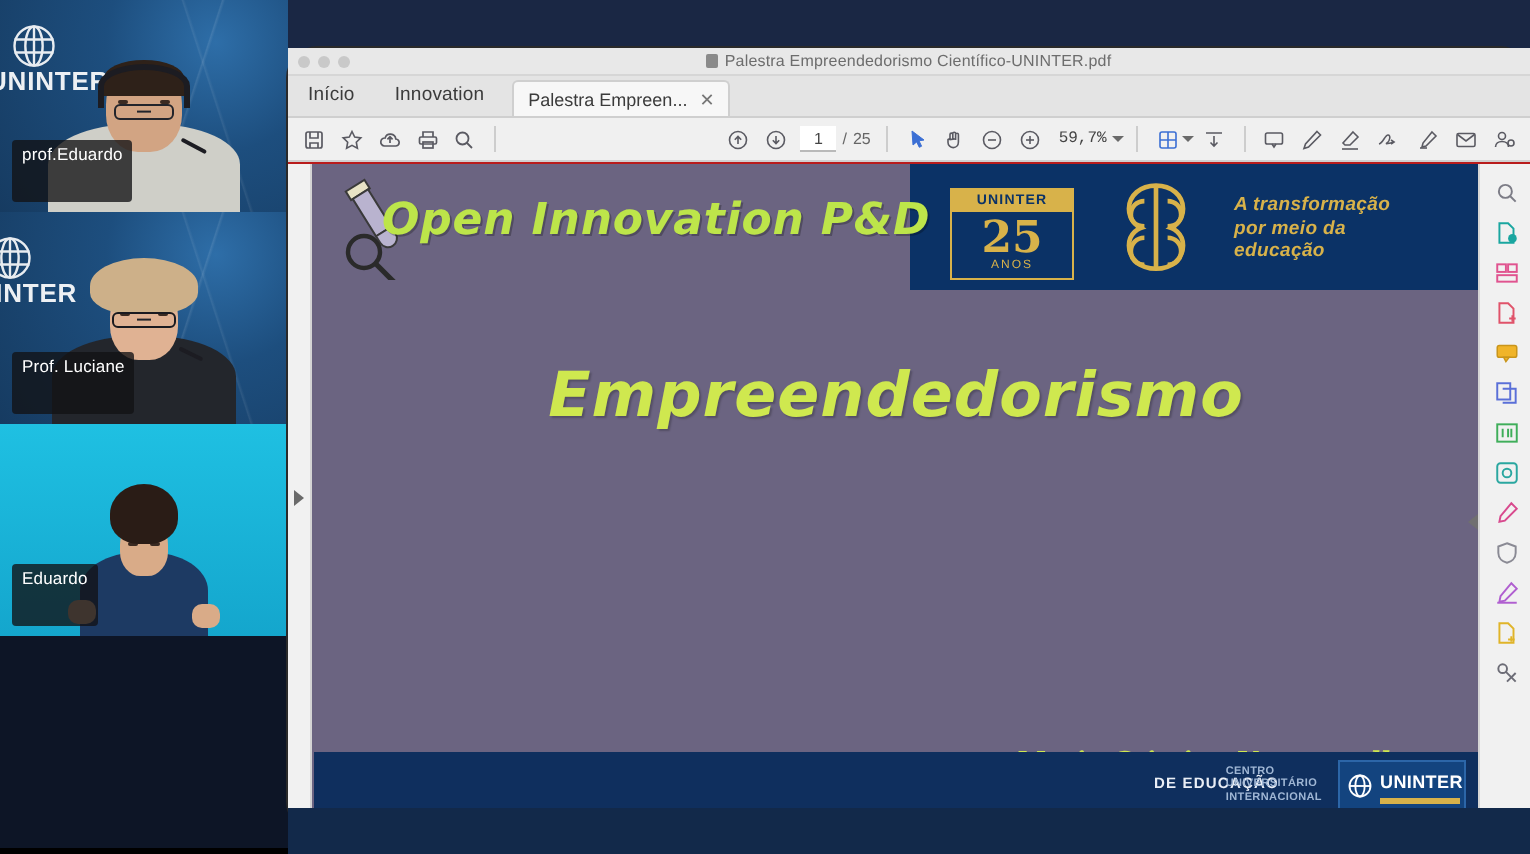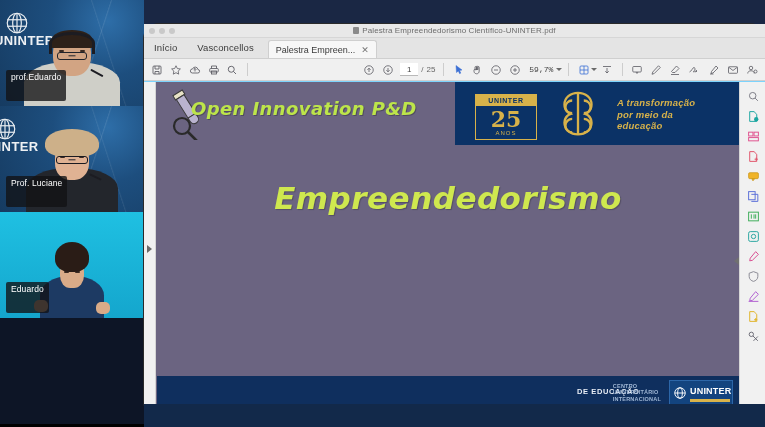"Palestra Empreendedorismo" #acro { background: #7dd3fc -> #b91c1c }
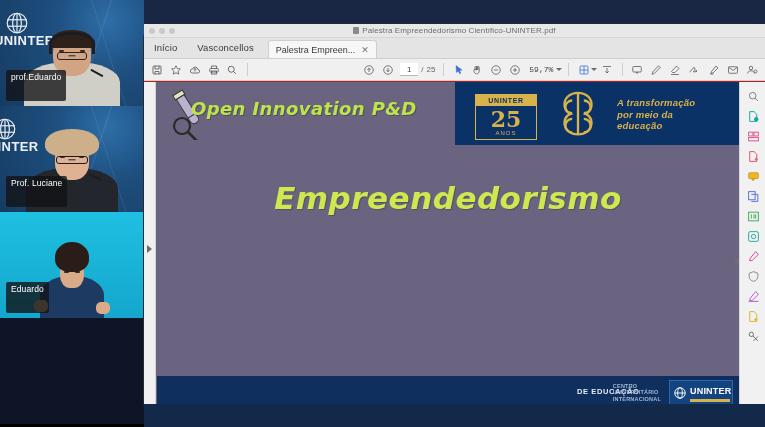"Vasconcellos" div.menutab { text: Vasconcellos -> Innovation }
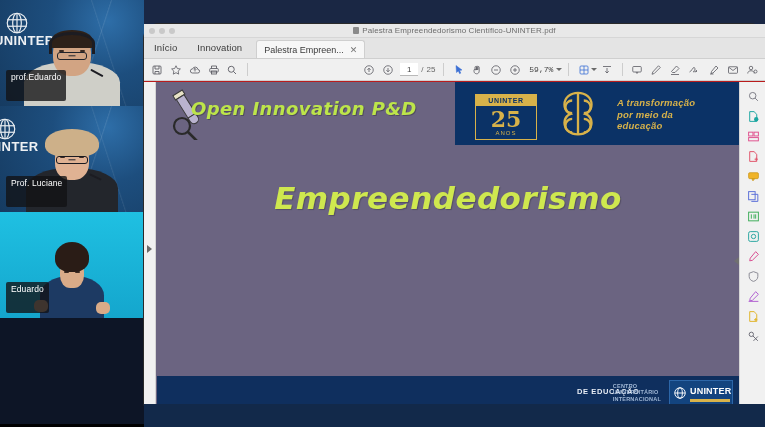"Open Innovation P&D" .oi-title { font-size: 18px -> 22px }
